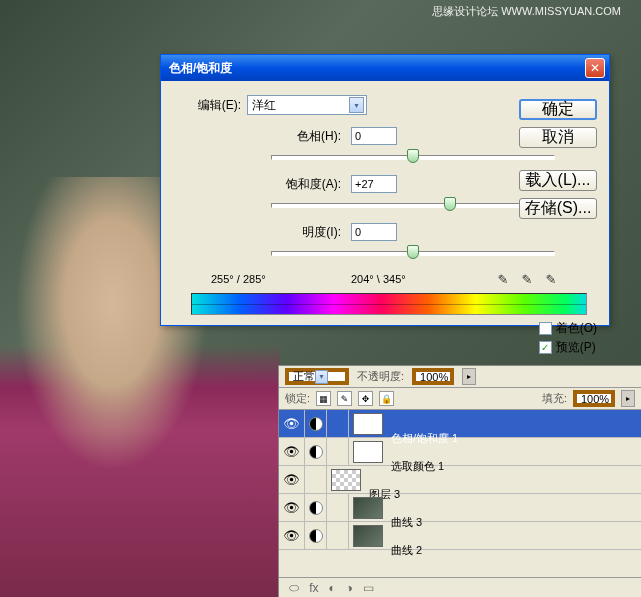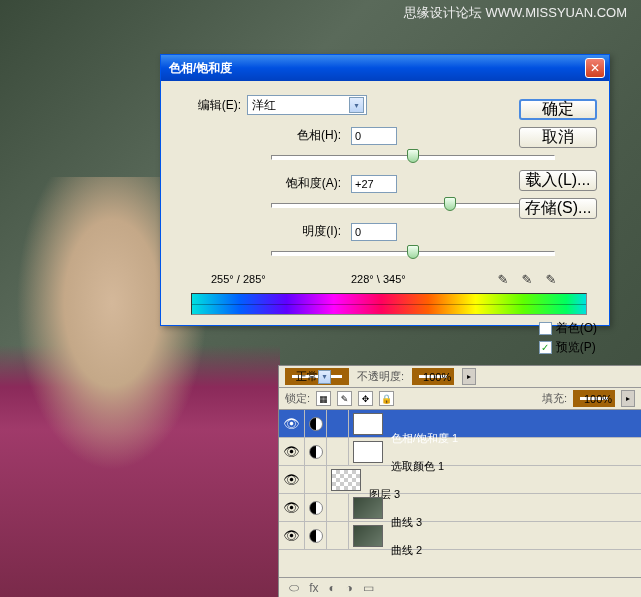"思缘设计论坛 WWW.MISSYUAN.COM" .watermark { font-size: 13px -> 11px; right: 14px -> 20px }
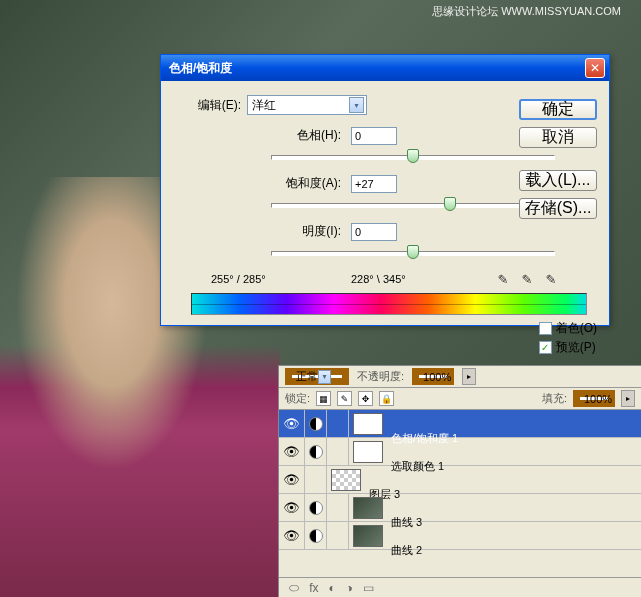"色相(H):" .slider-row { align-items: flex-start -> center }
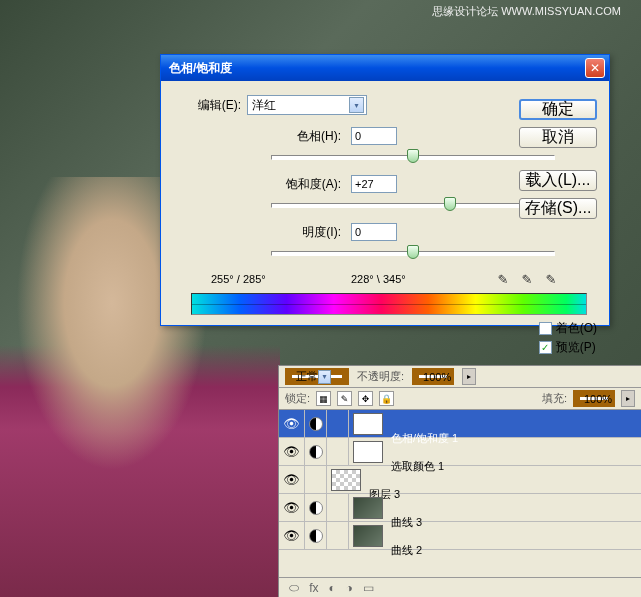"228° \ 345°" span.angle-text { text: 228 -> 204 }
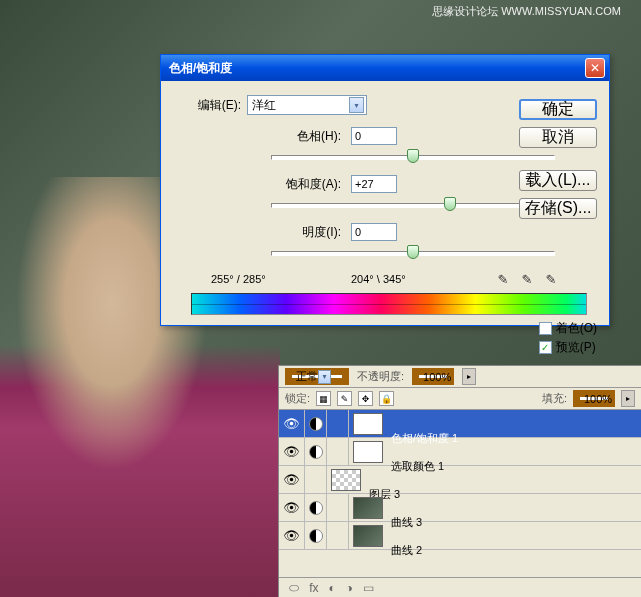"正常" .mini-combo { border: 7px solid #a16207 -> 4px solid #a16207 }
